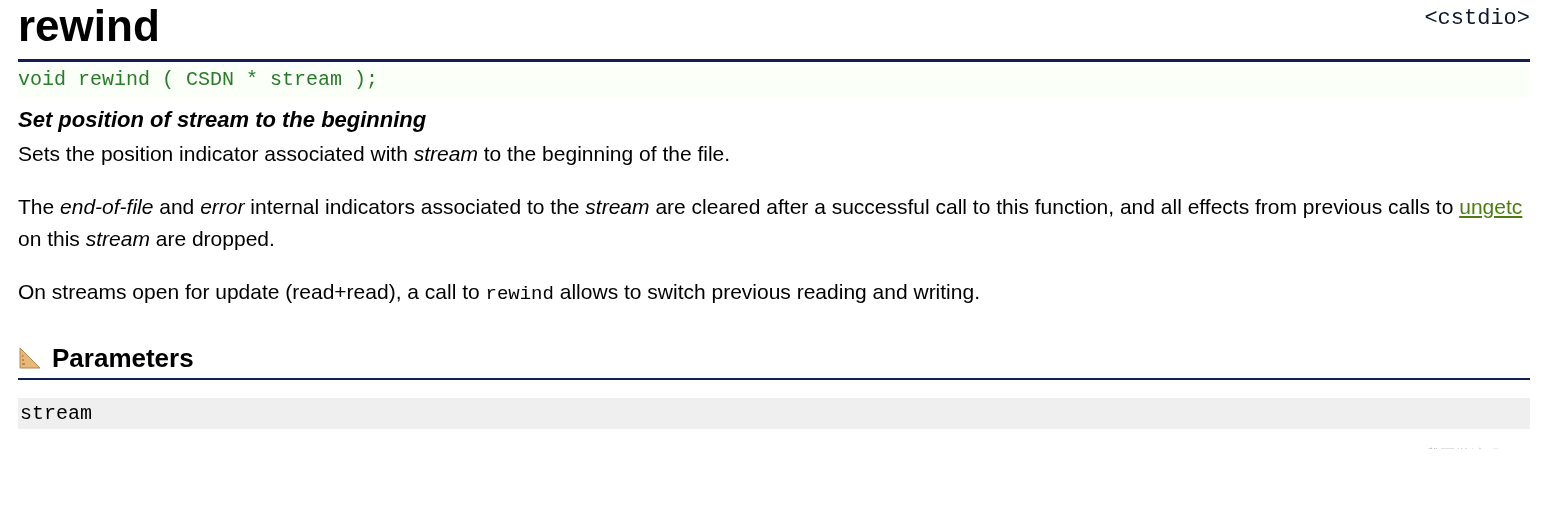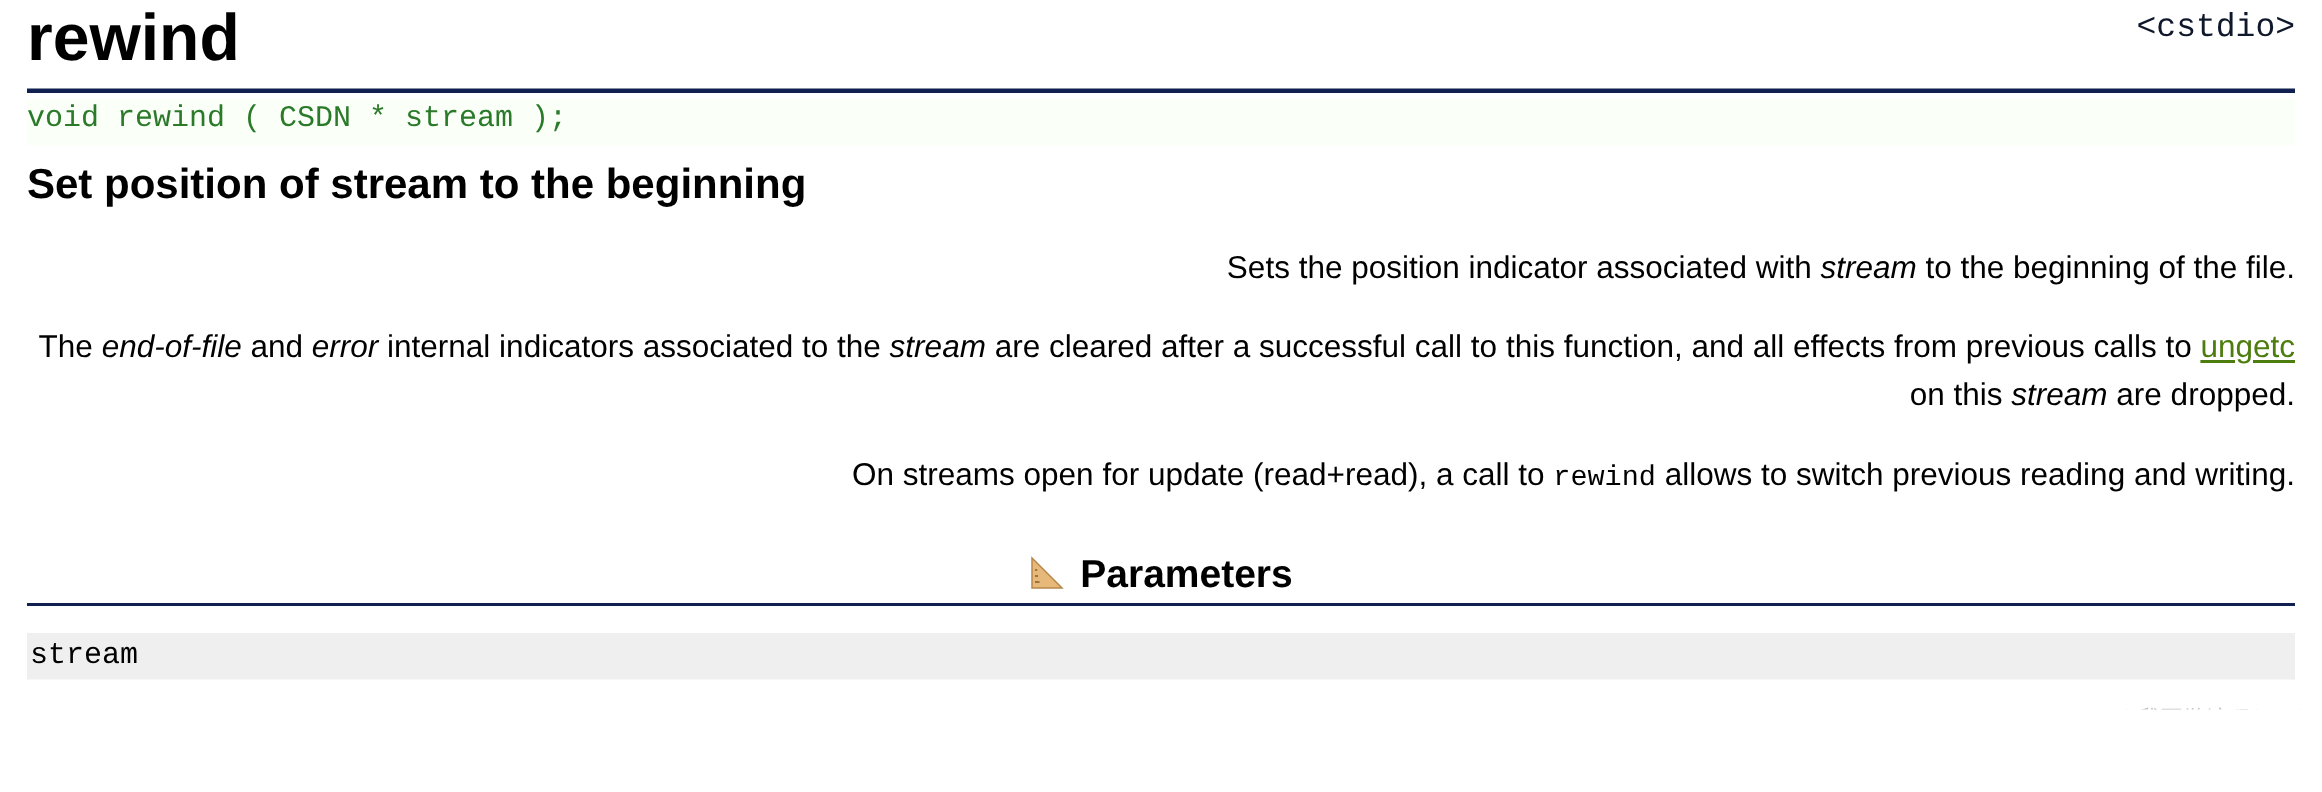"Set position of stream to" .subtitle { font-size: 28px -> 22px; font-style: none -> italic; margin: 10px 0 24px 0 -> 10px 0 5px 0 }
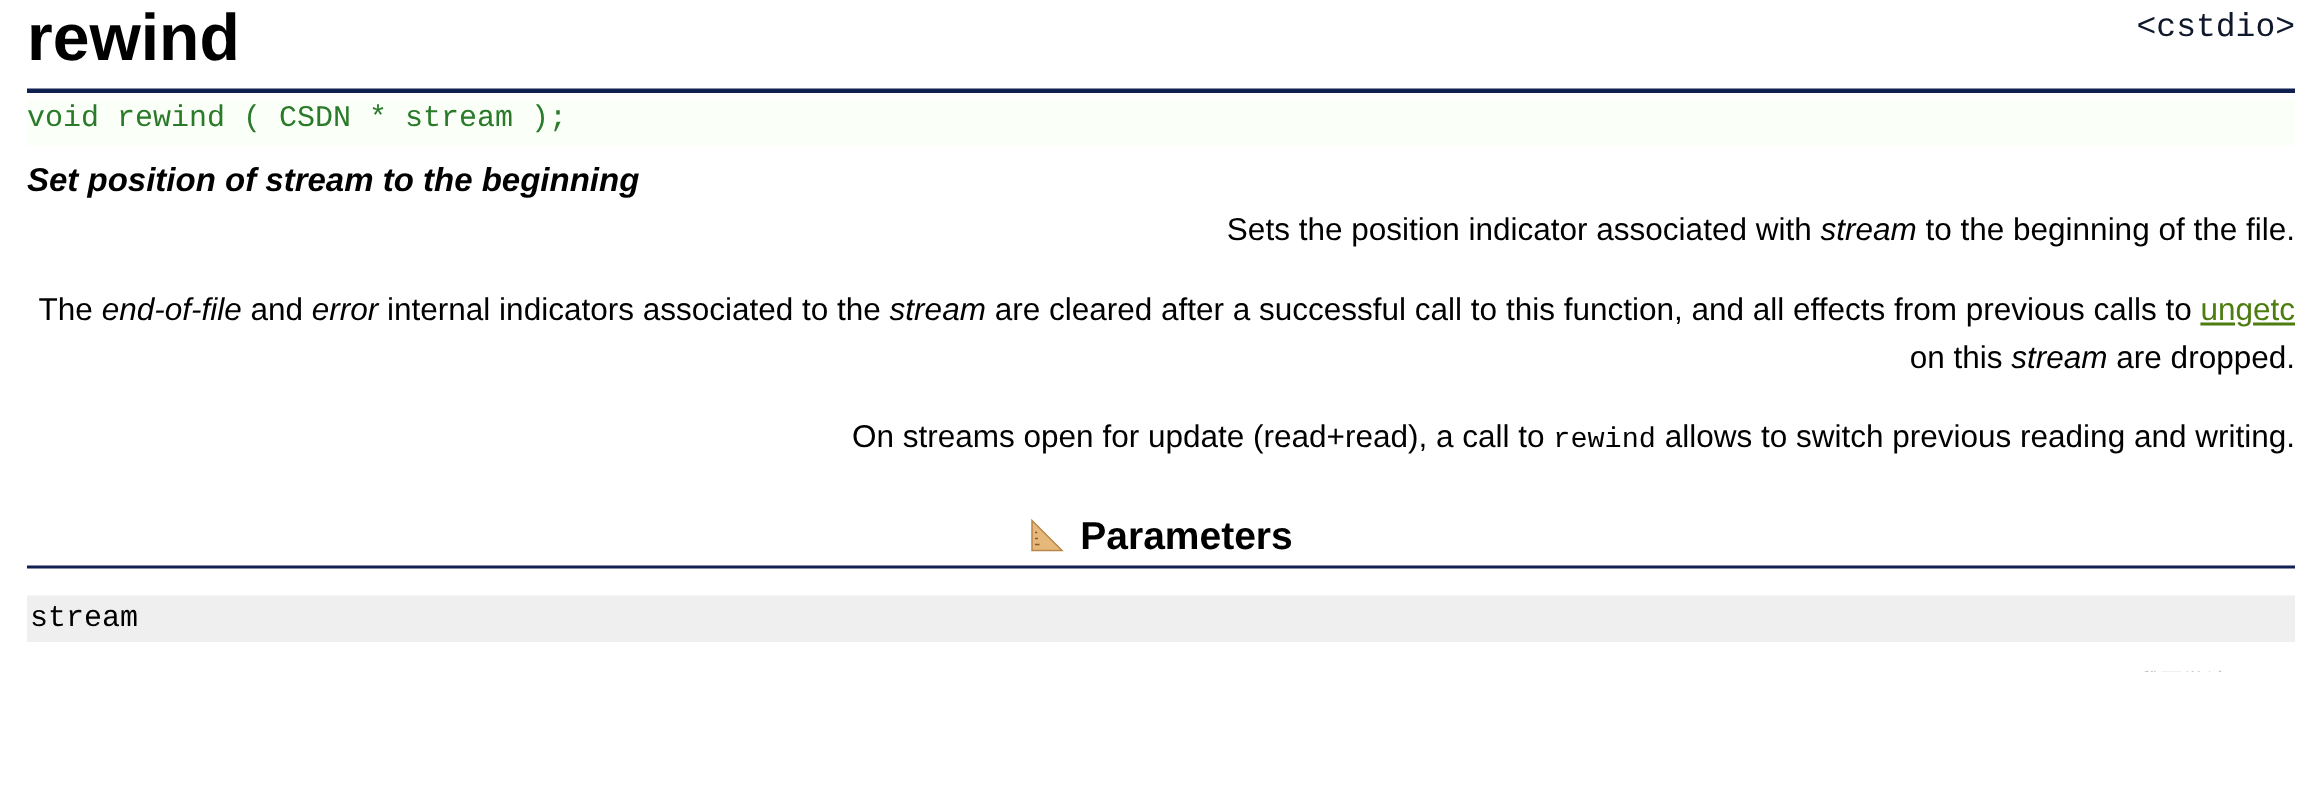"Sets the position indicator associated" p.body { text-align: right -> none }
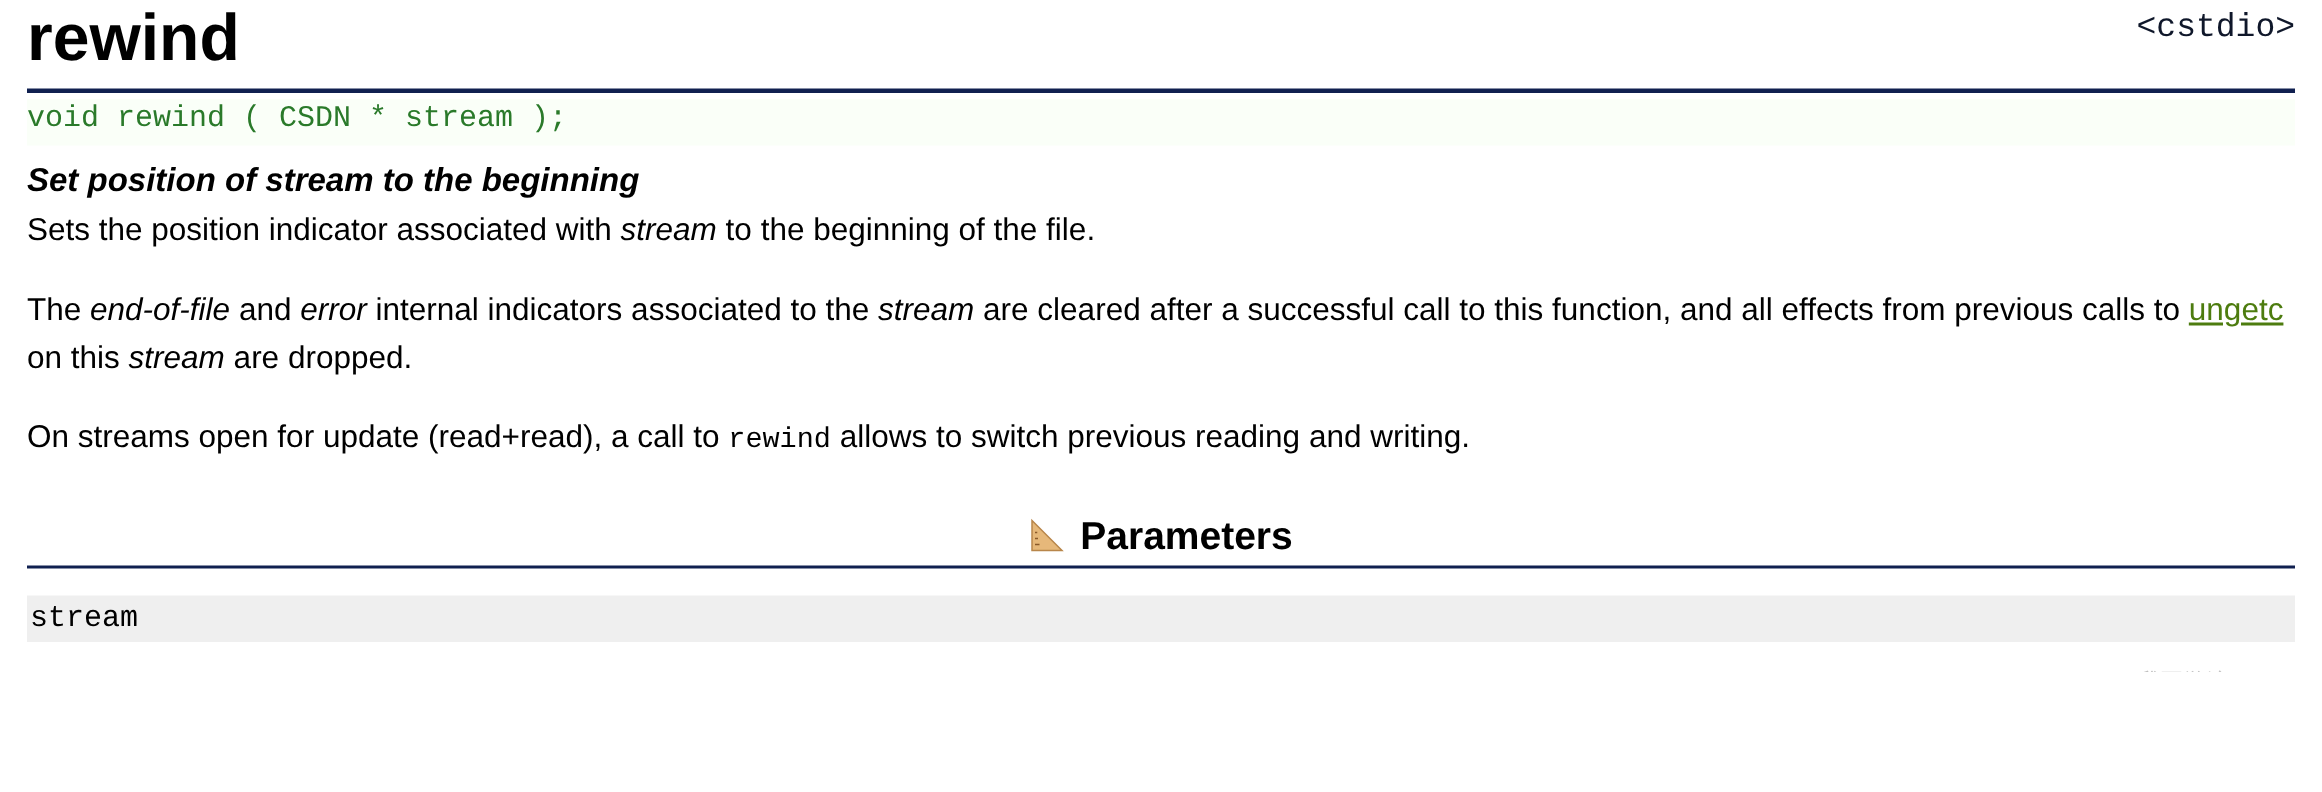"Parameters" .section-head { justify-content: center -> none }
